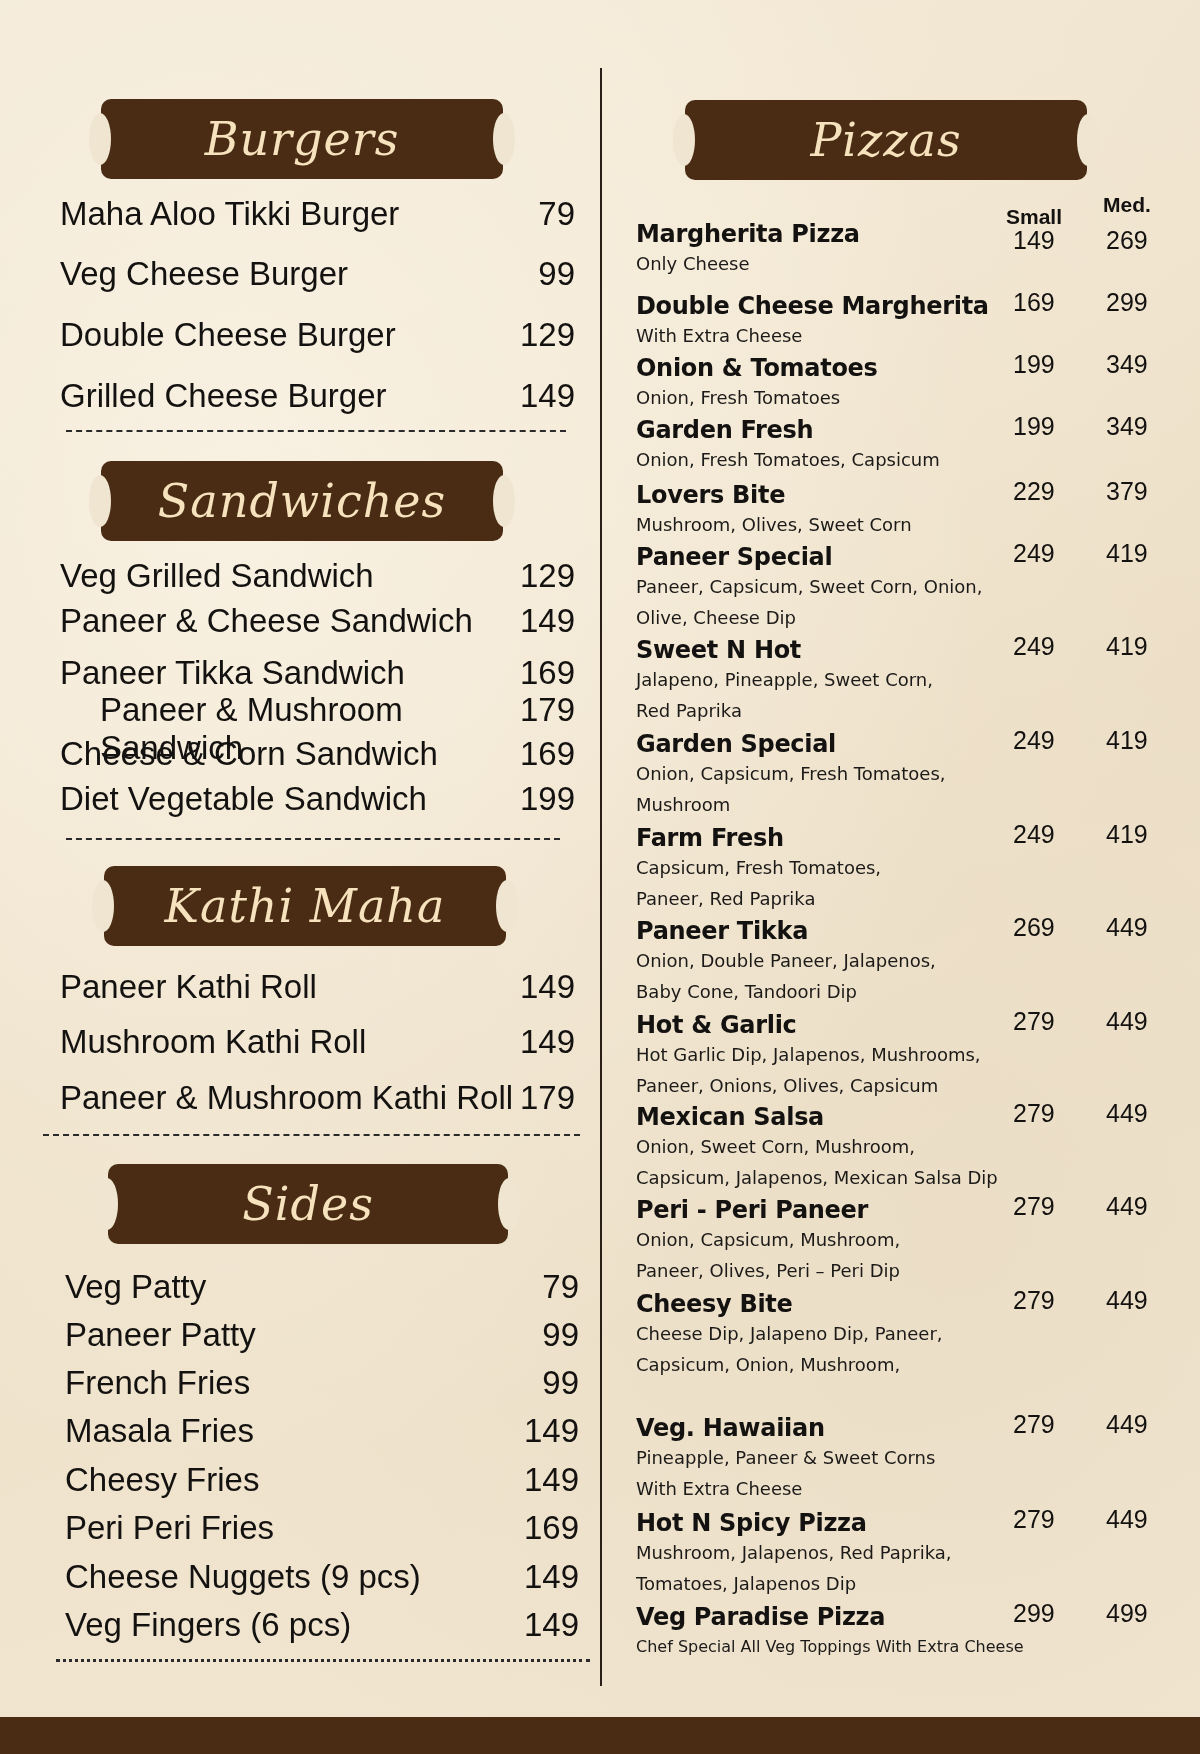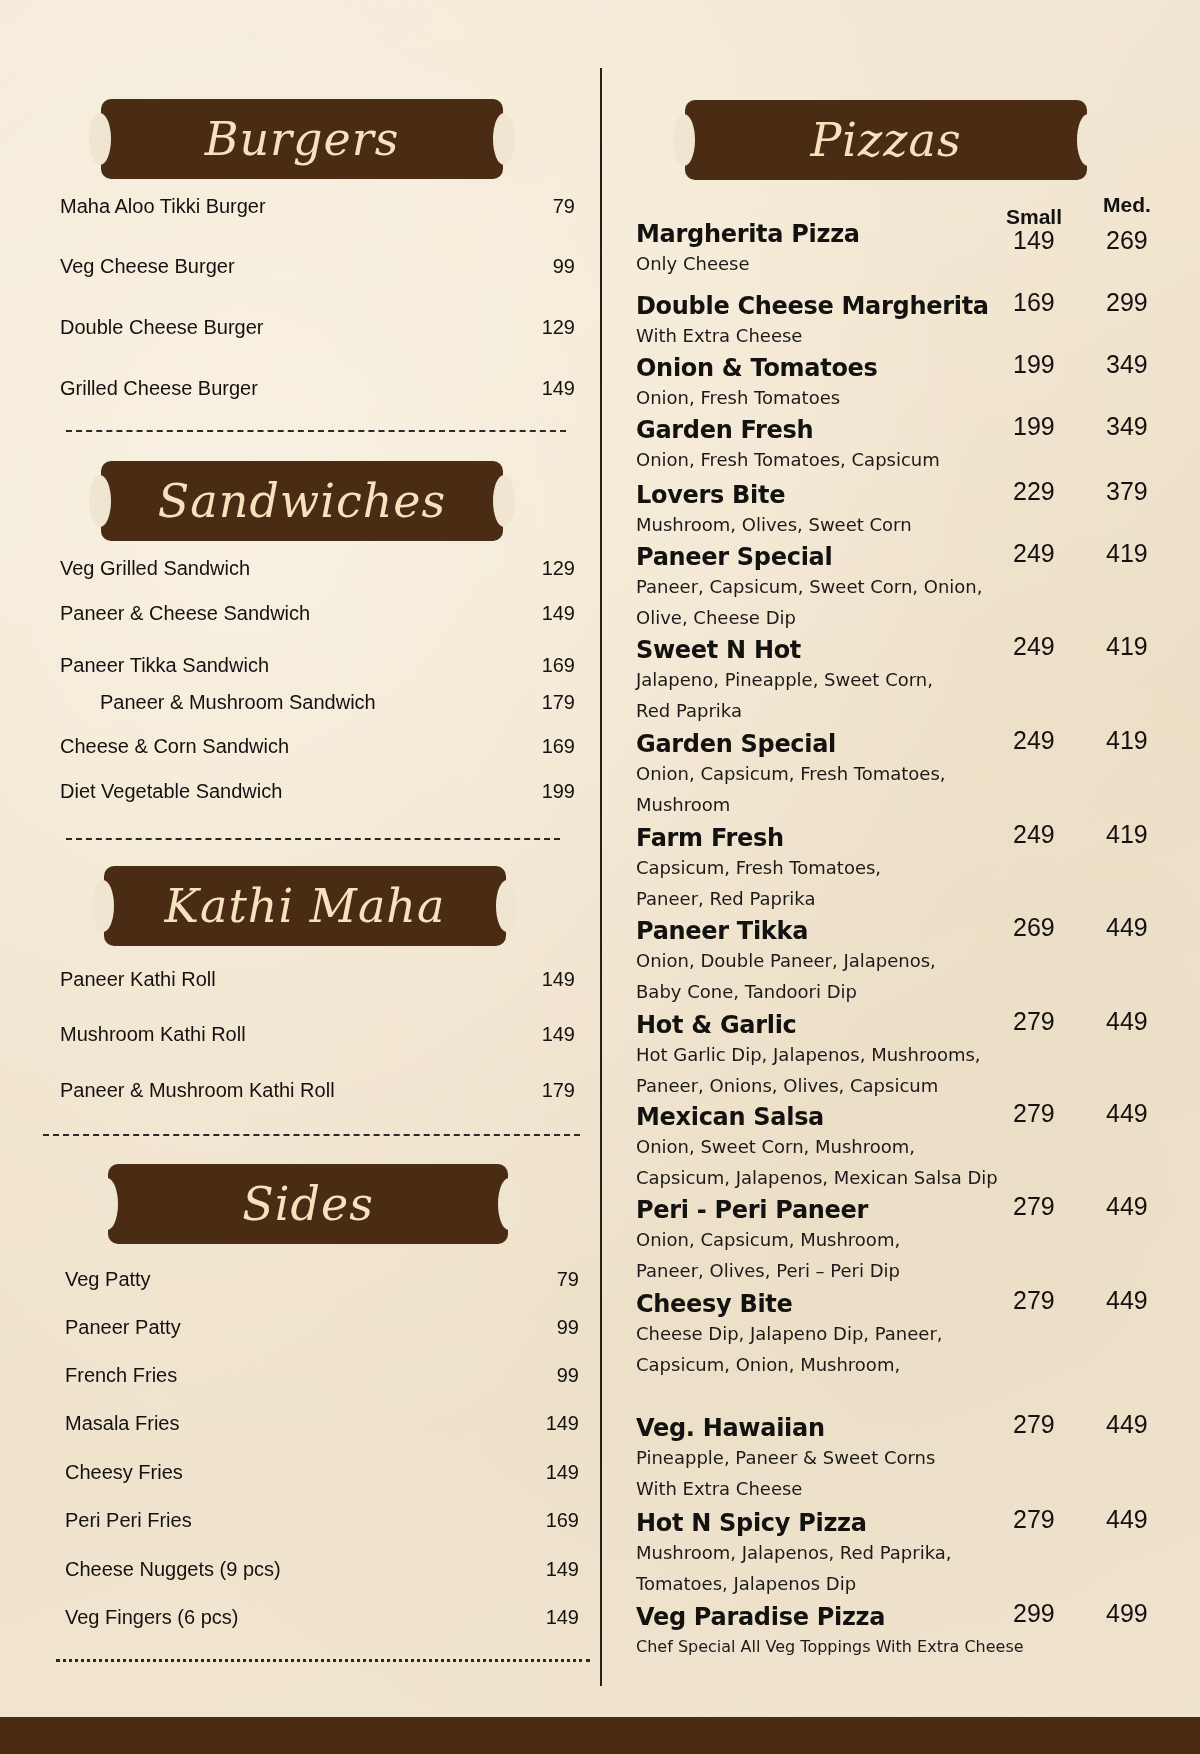"Maha Aloo Tikki Burger" .row { font-size: 20px -> 33px }
